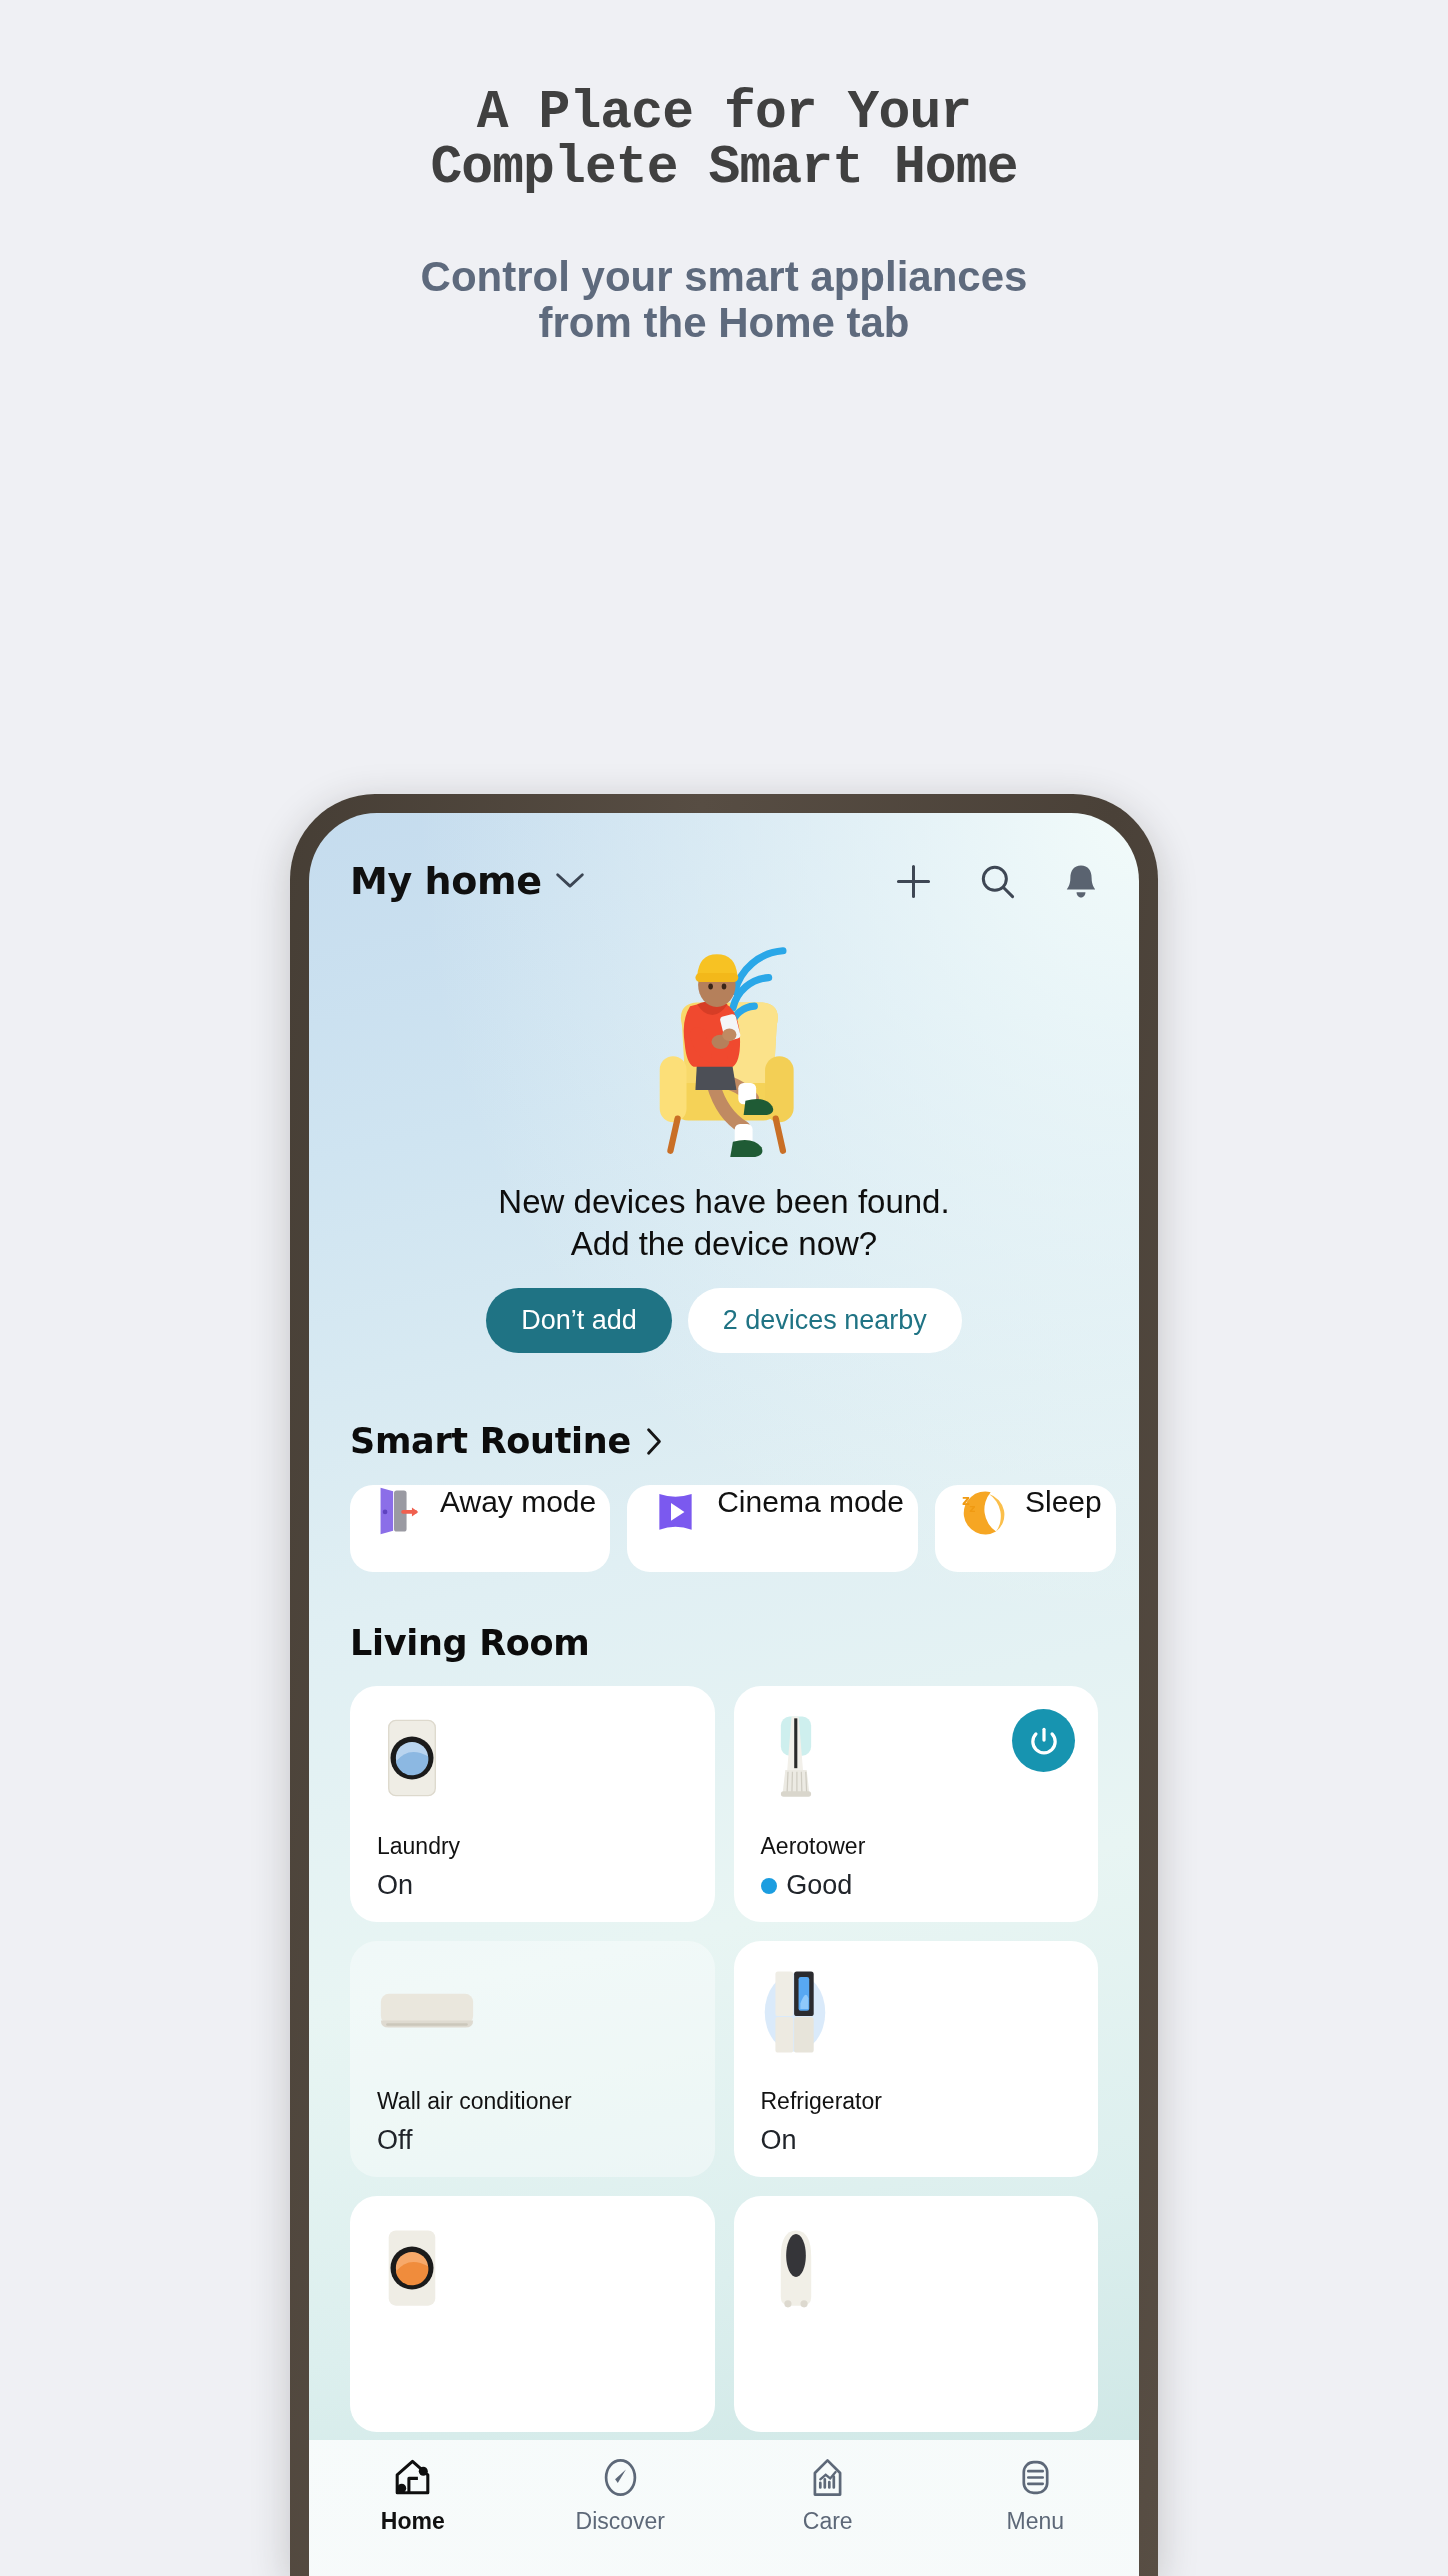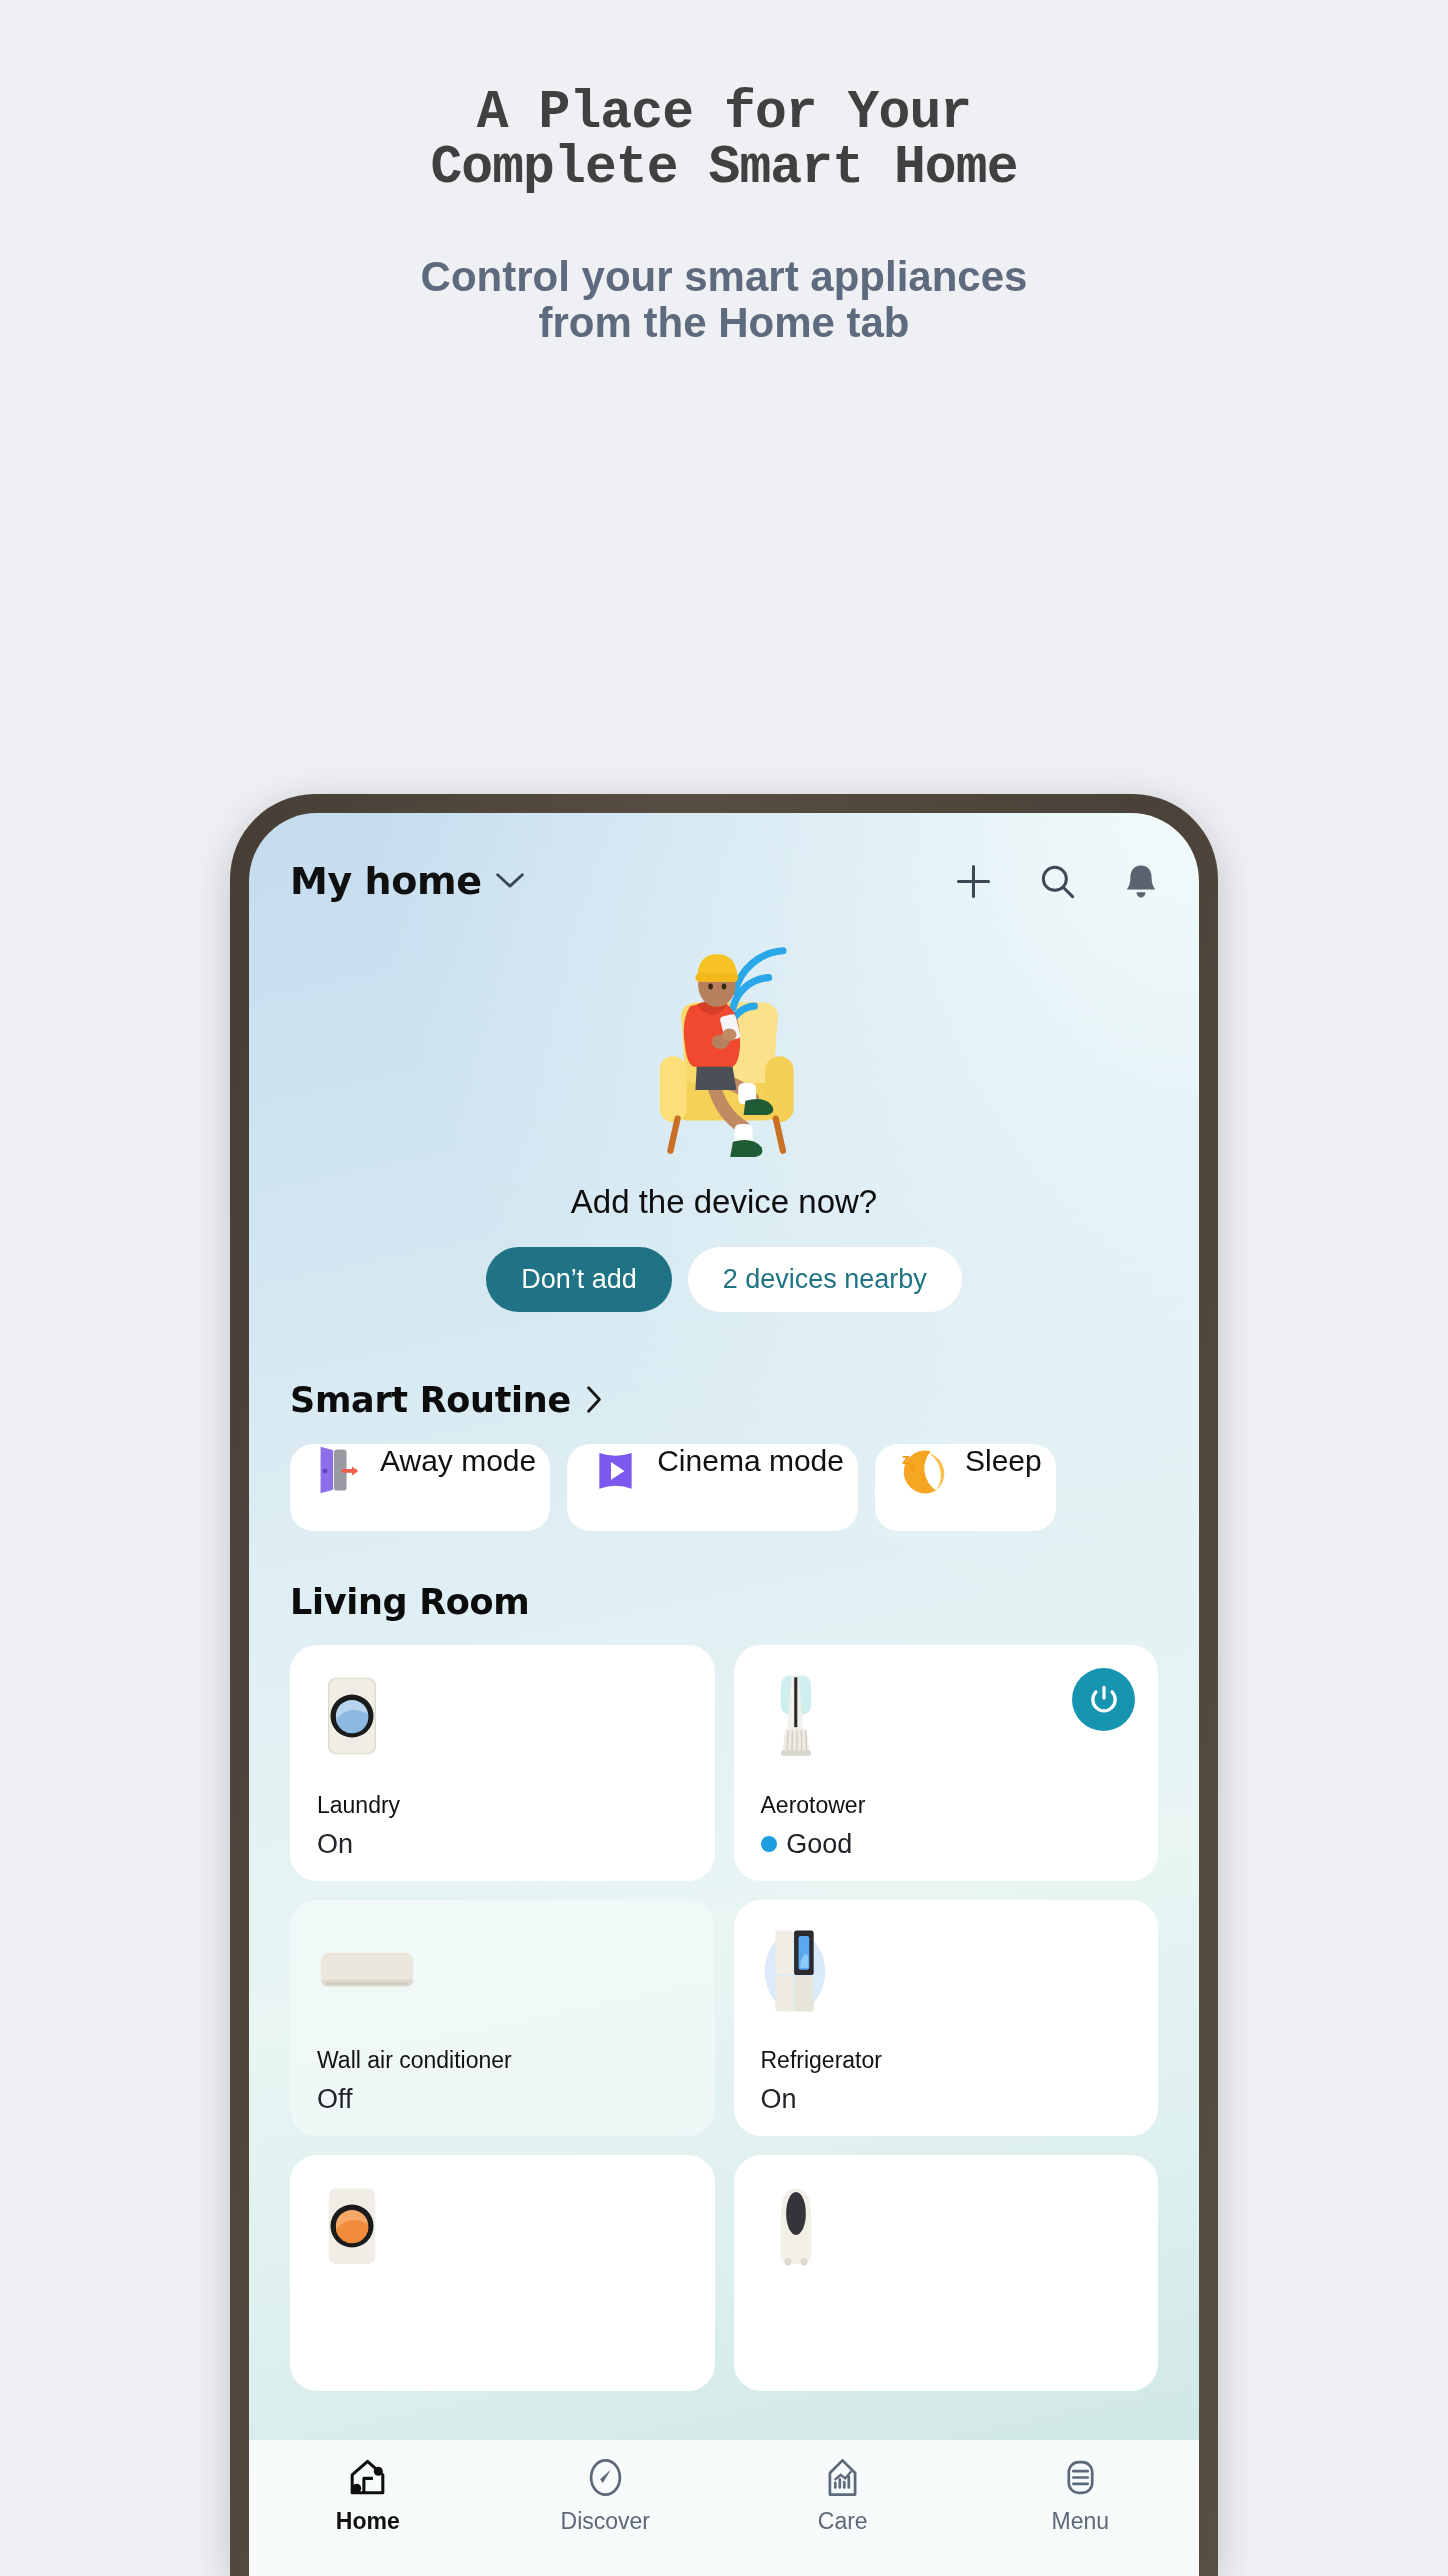"My home" .phone-wrap { width: 988px -> 868px }
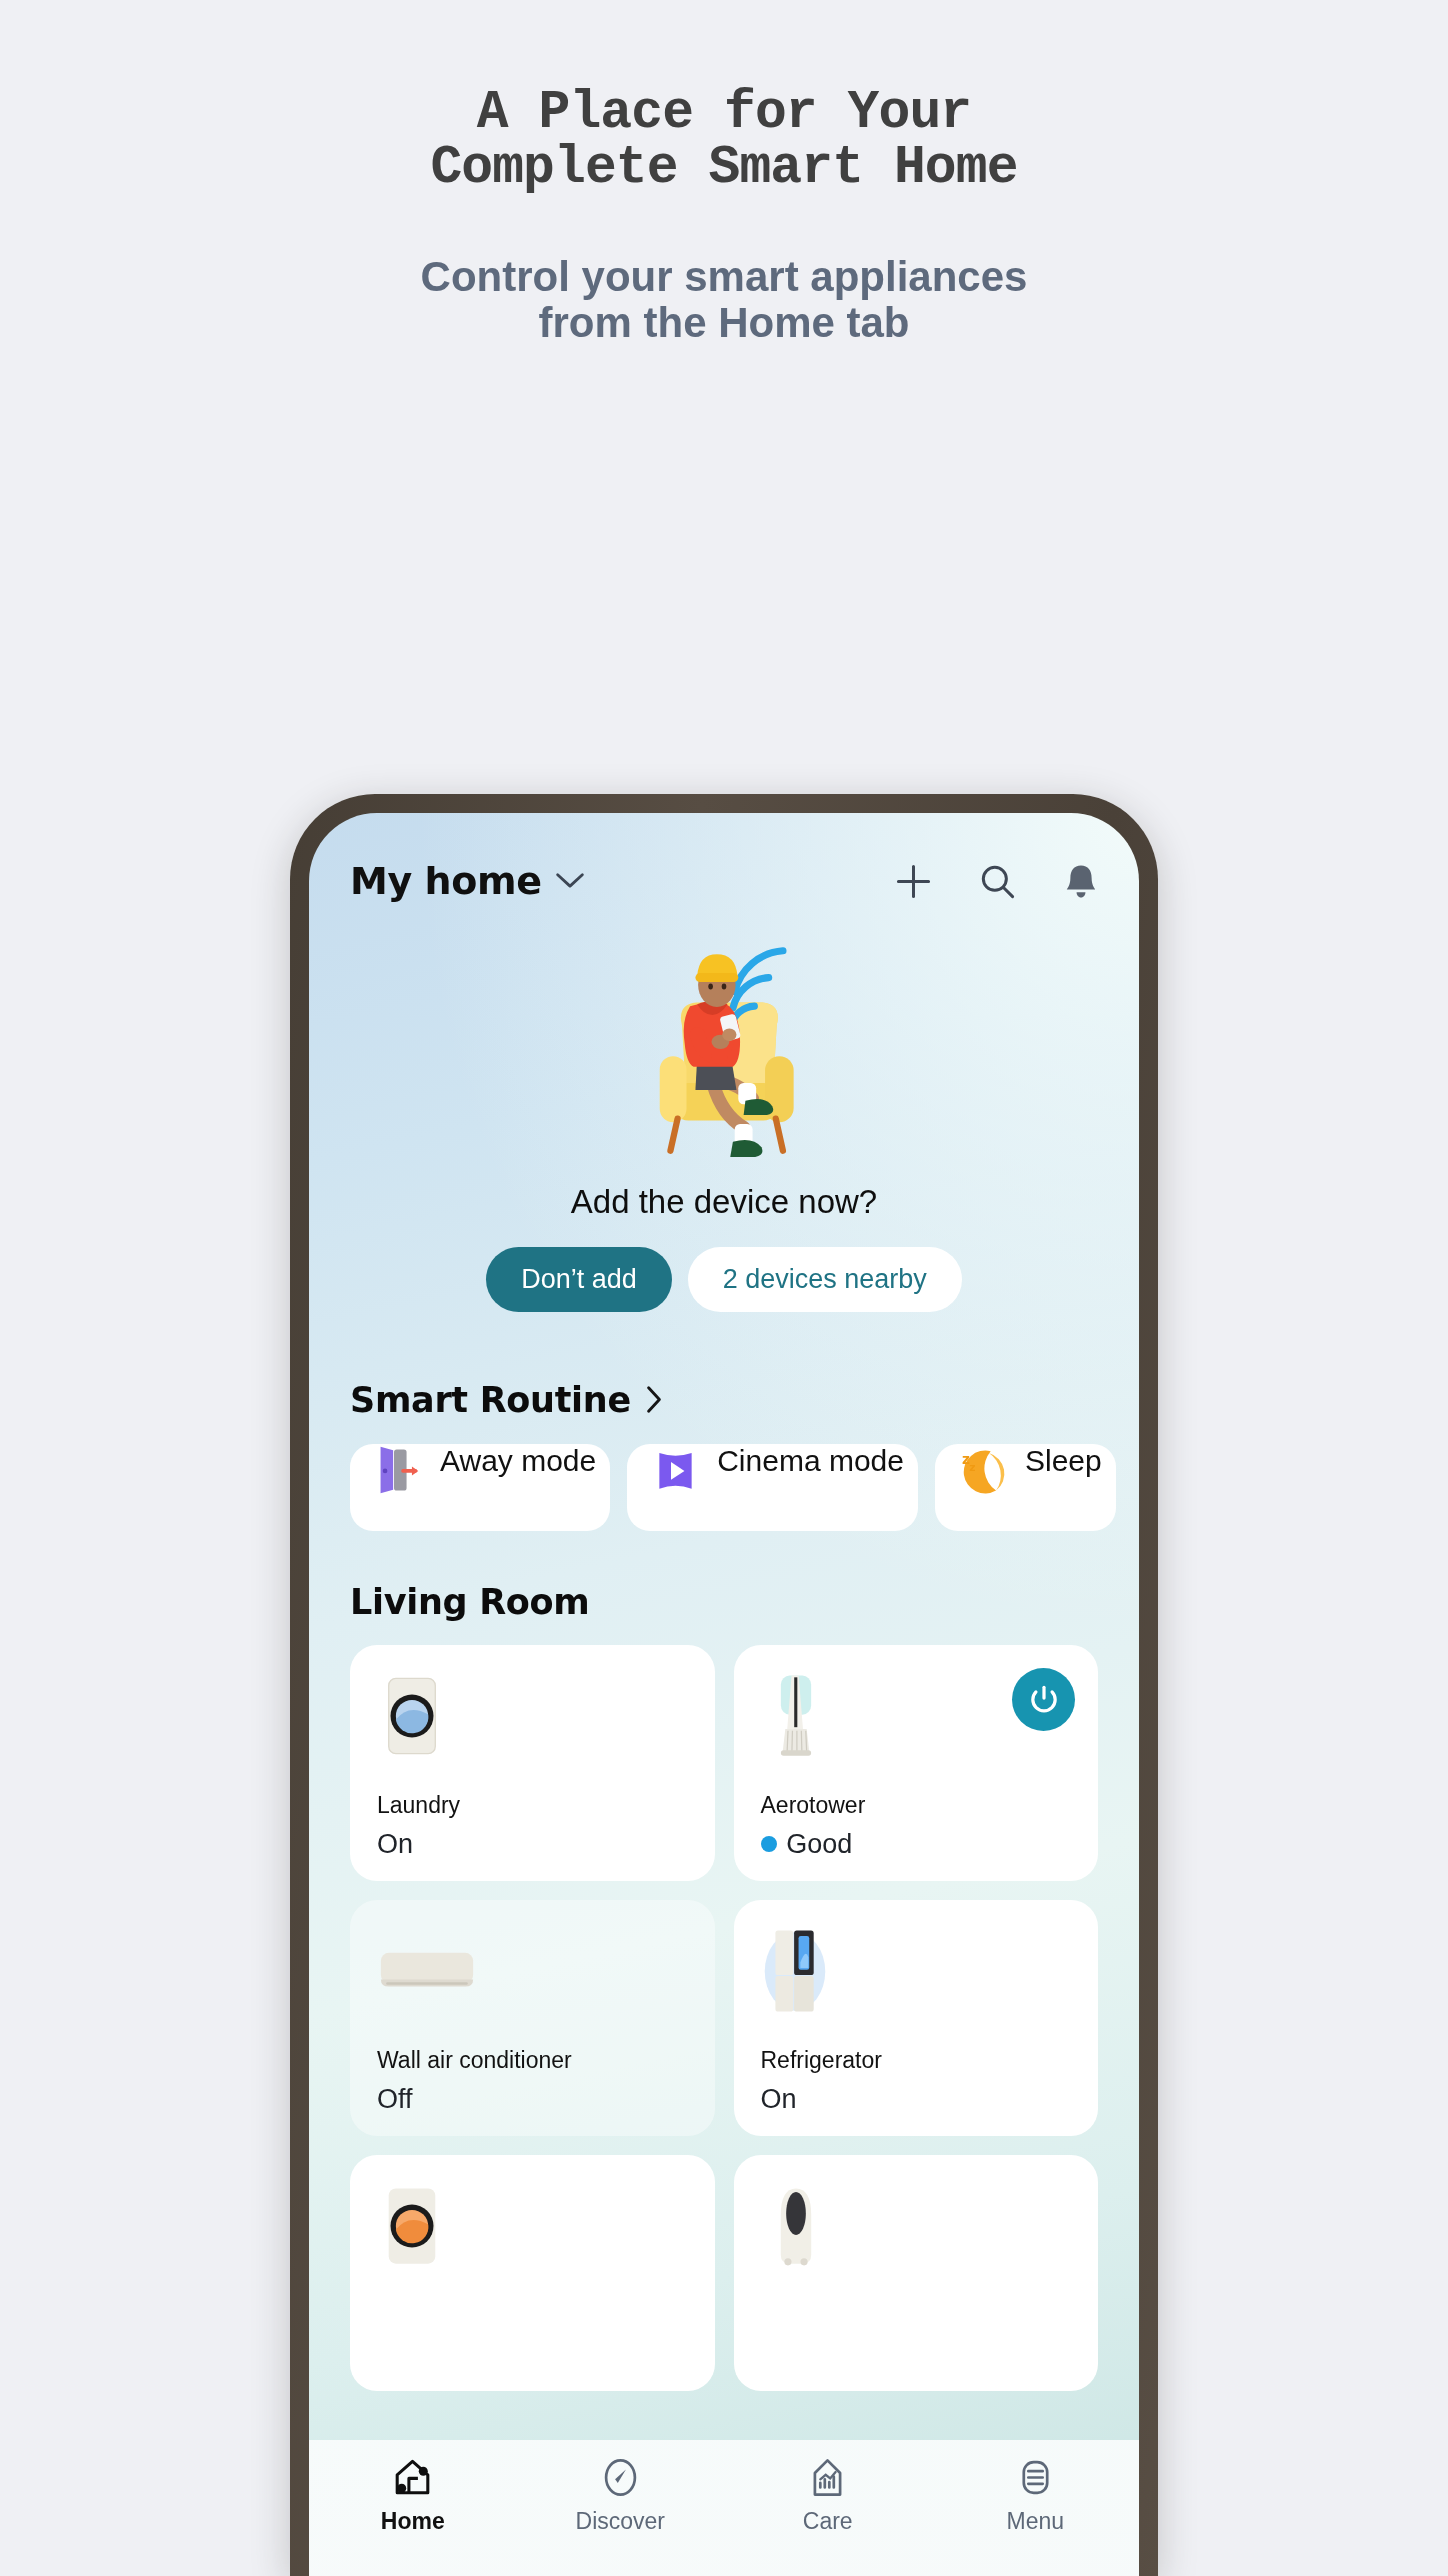"New devices have been found." span { html: none -> <span>New devices have been found.</span> }
